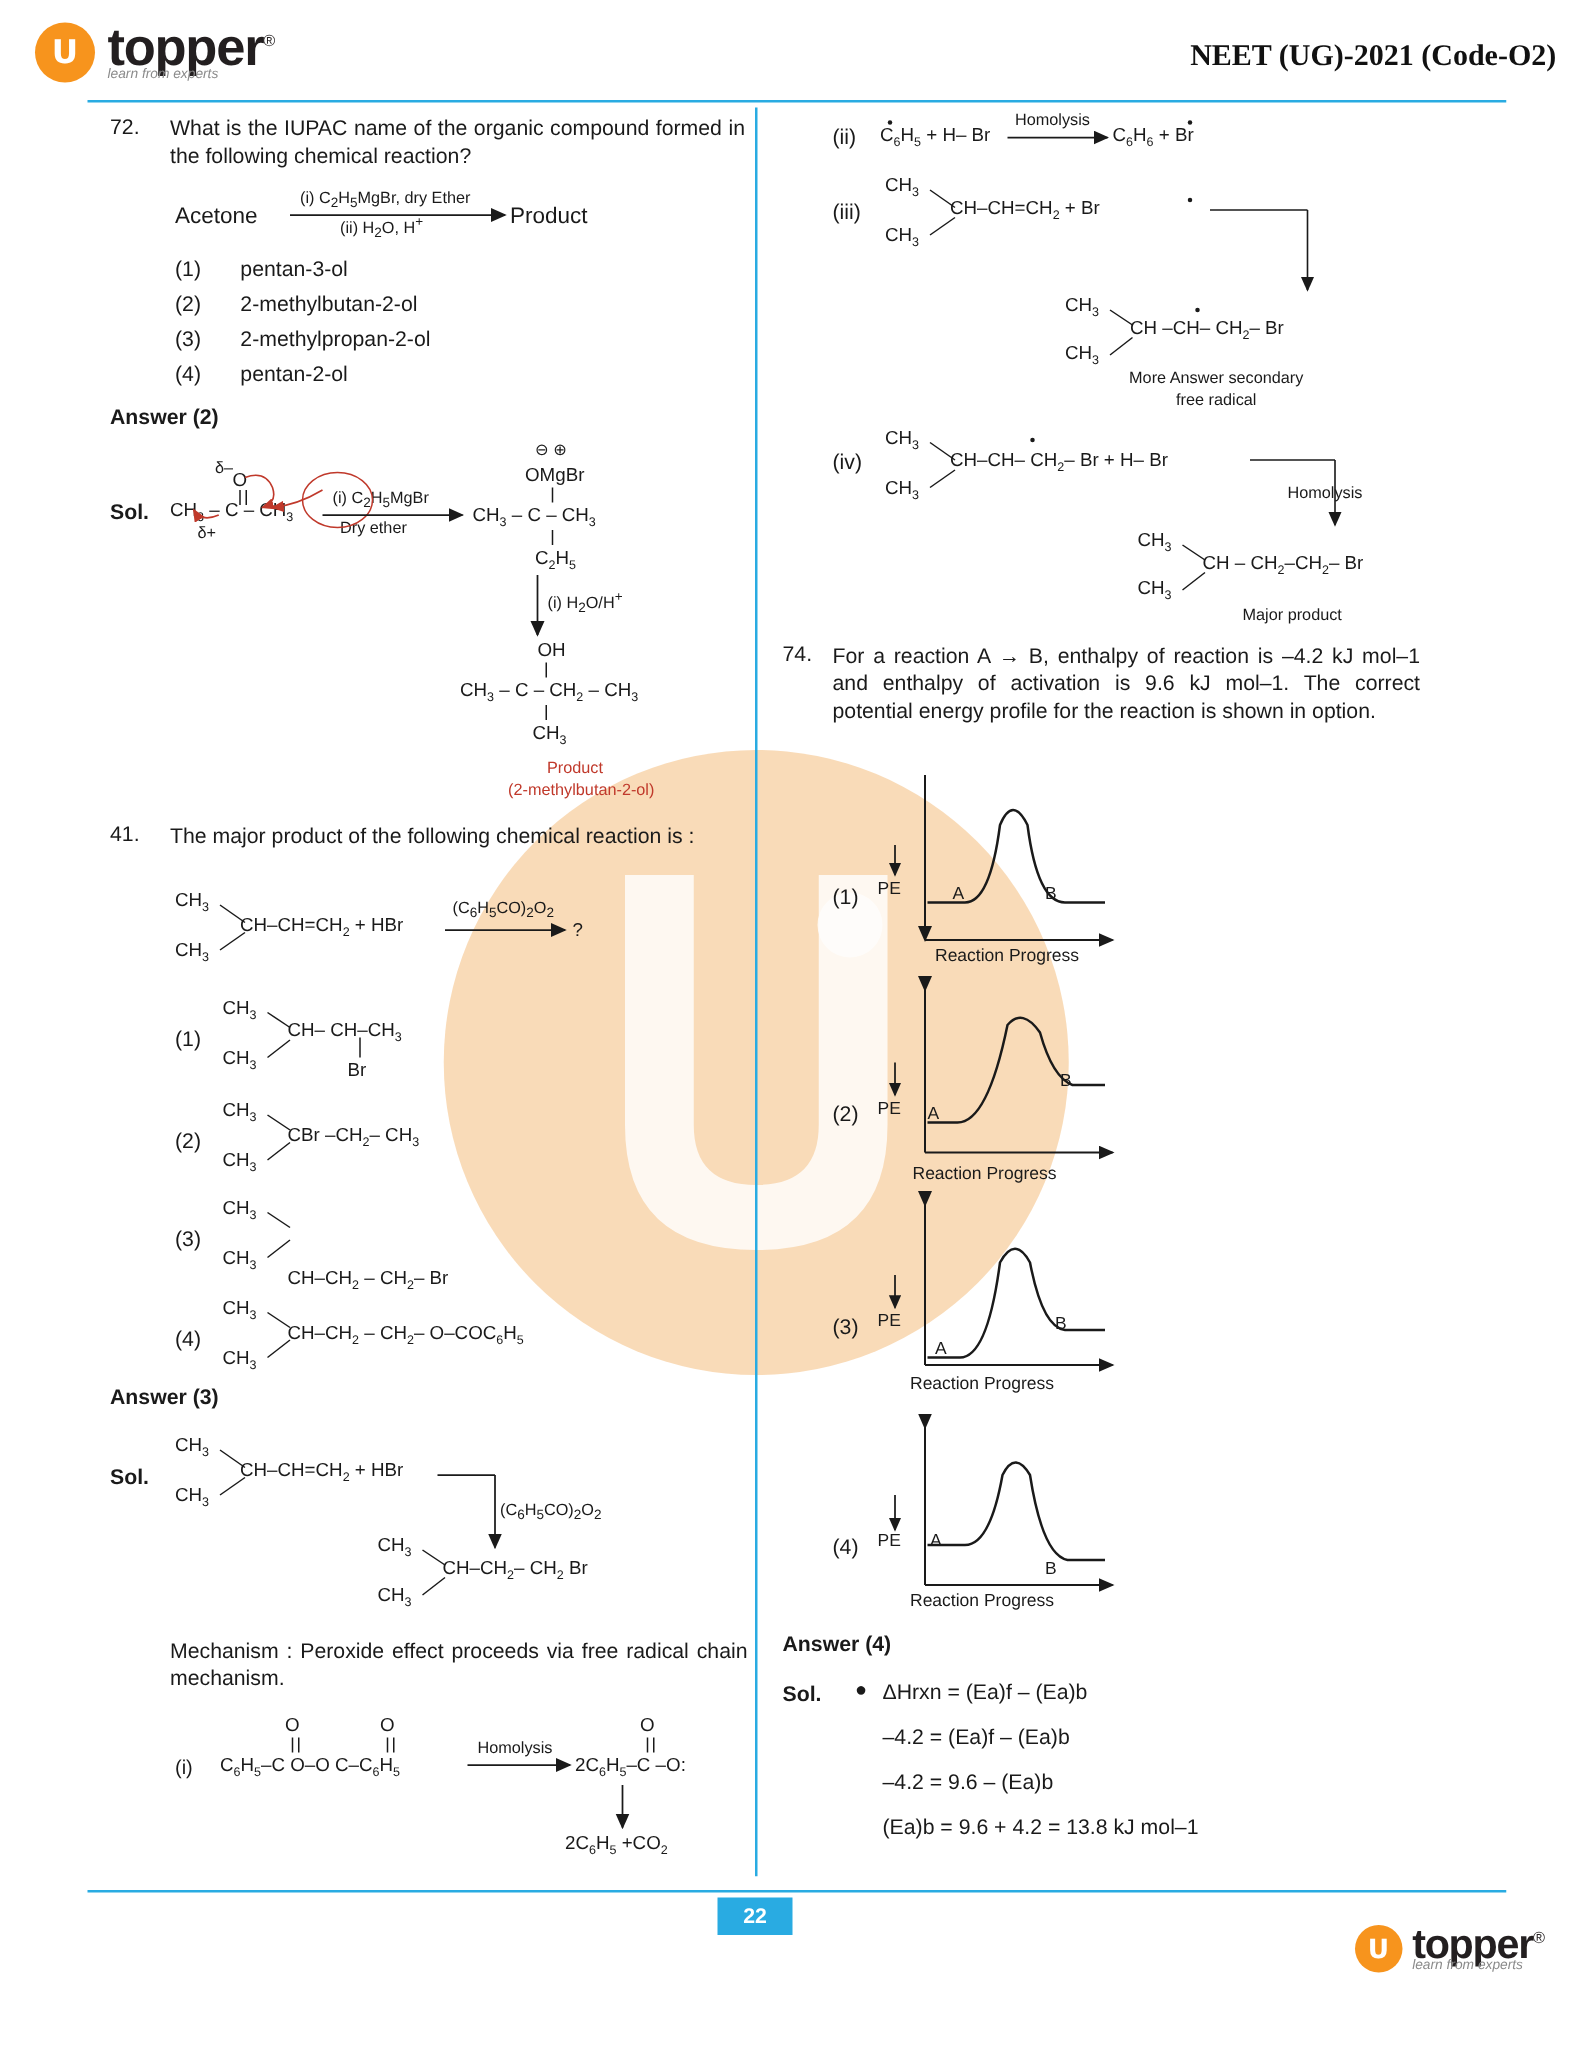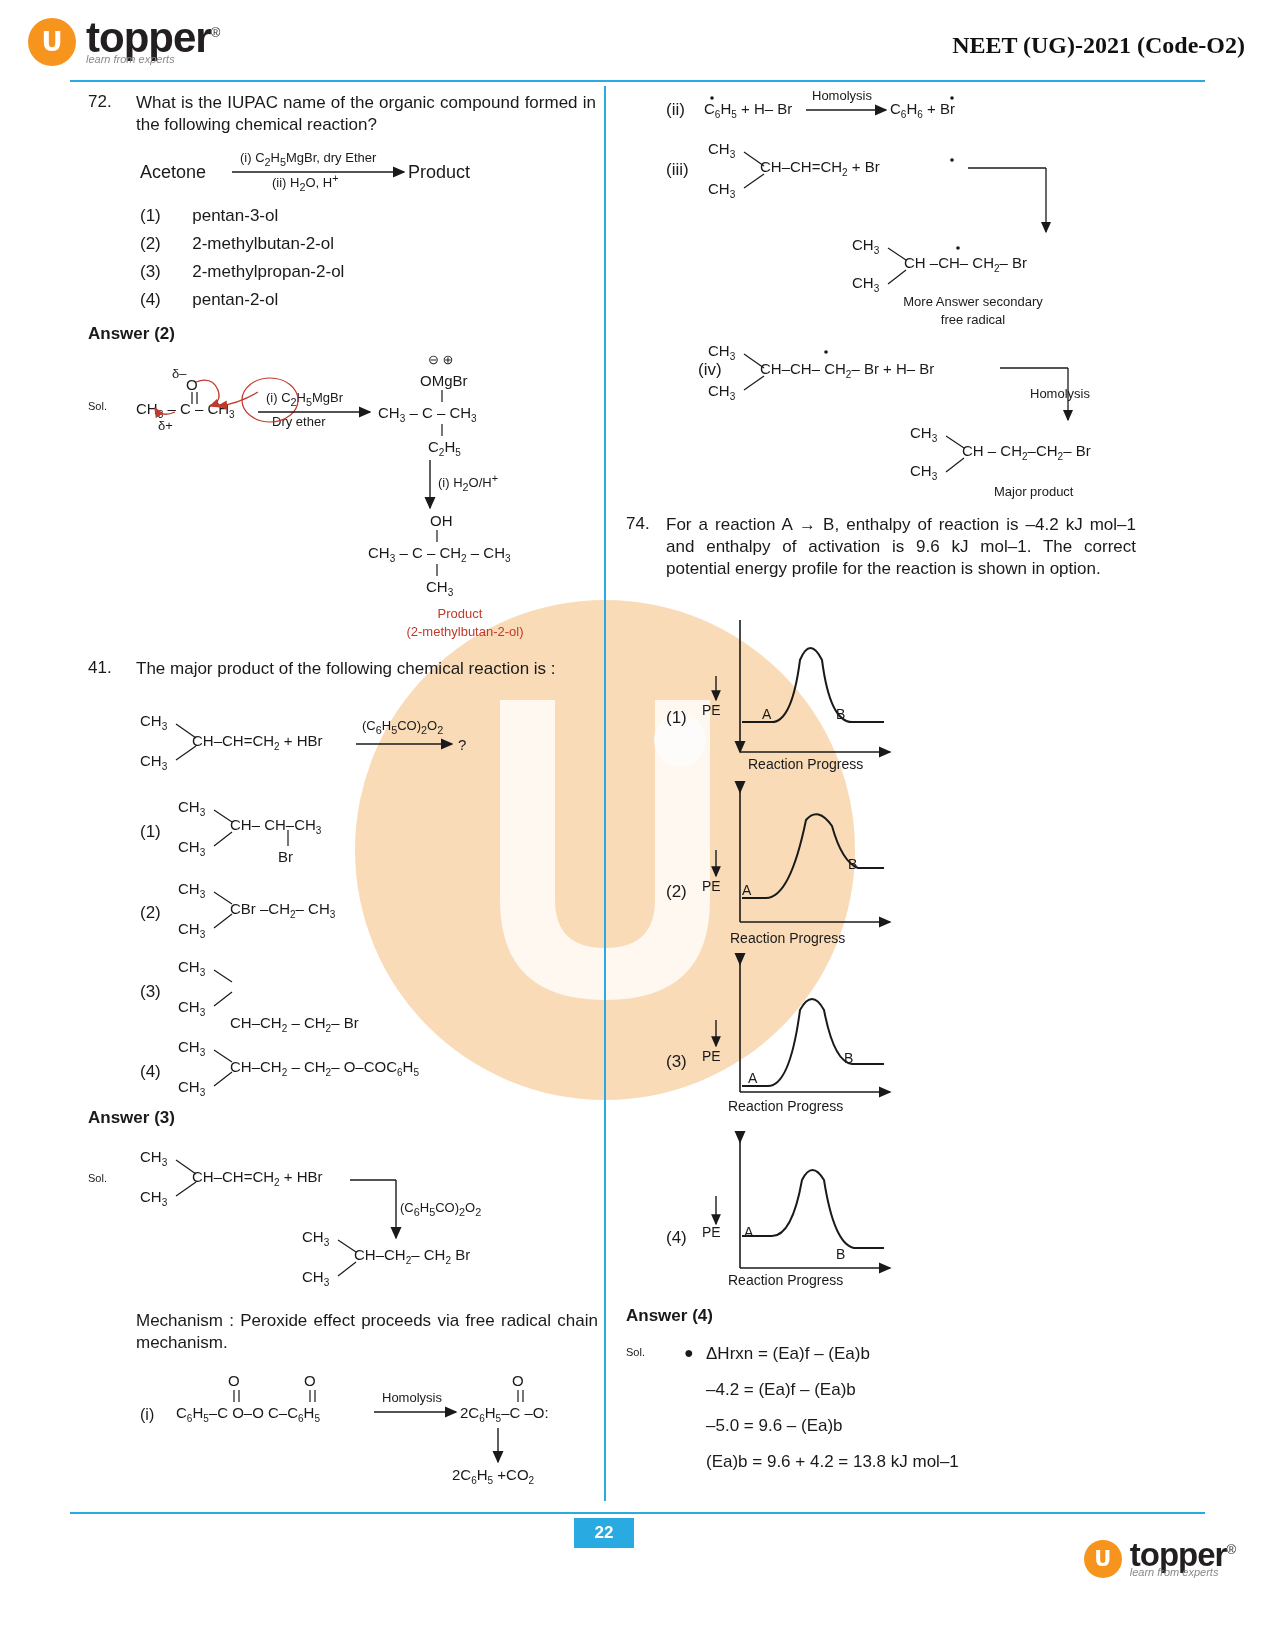"(iv)" div.opt { margin-left: 32px -> none }
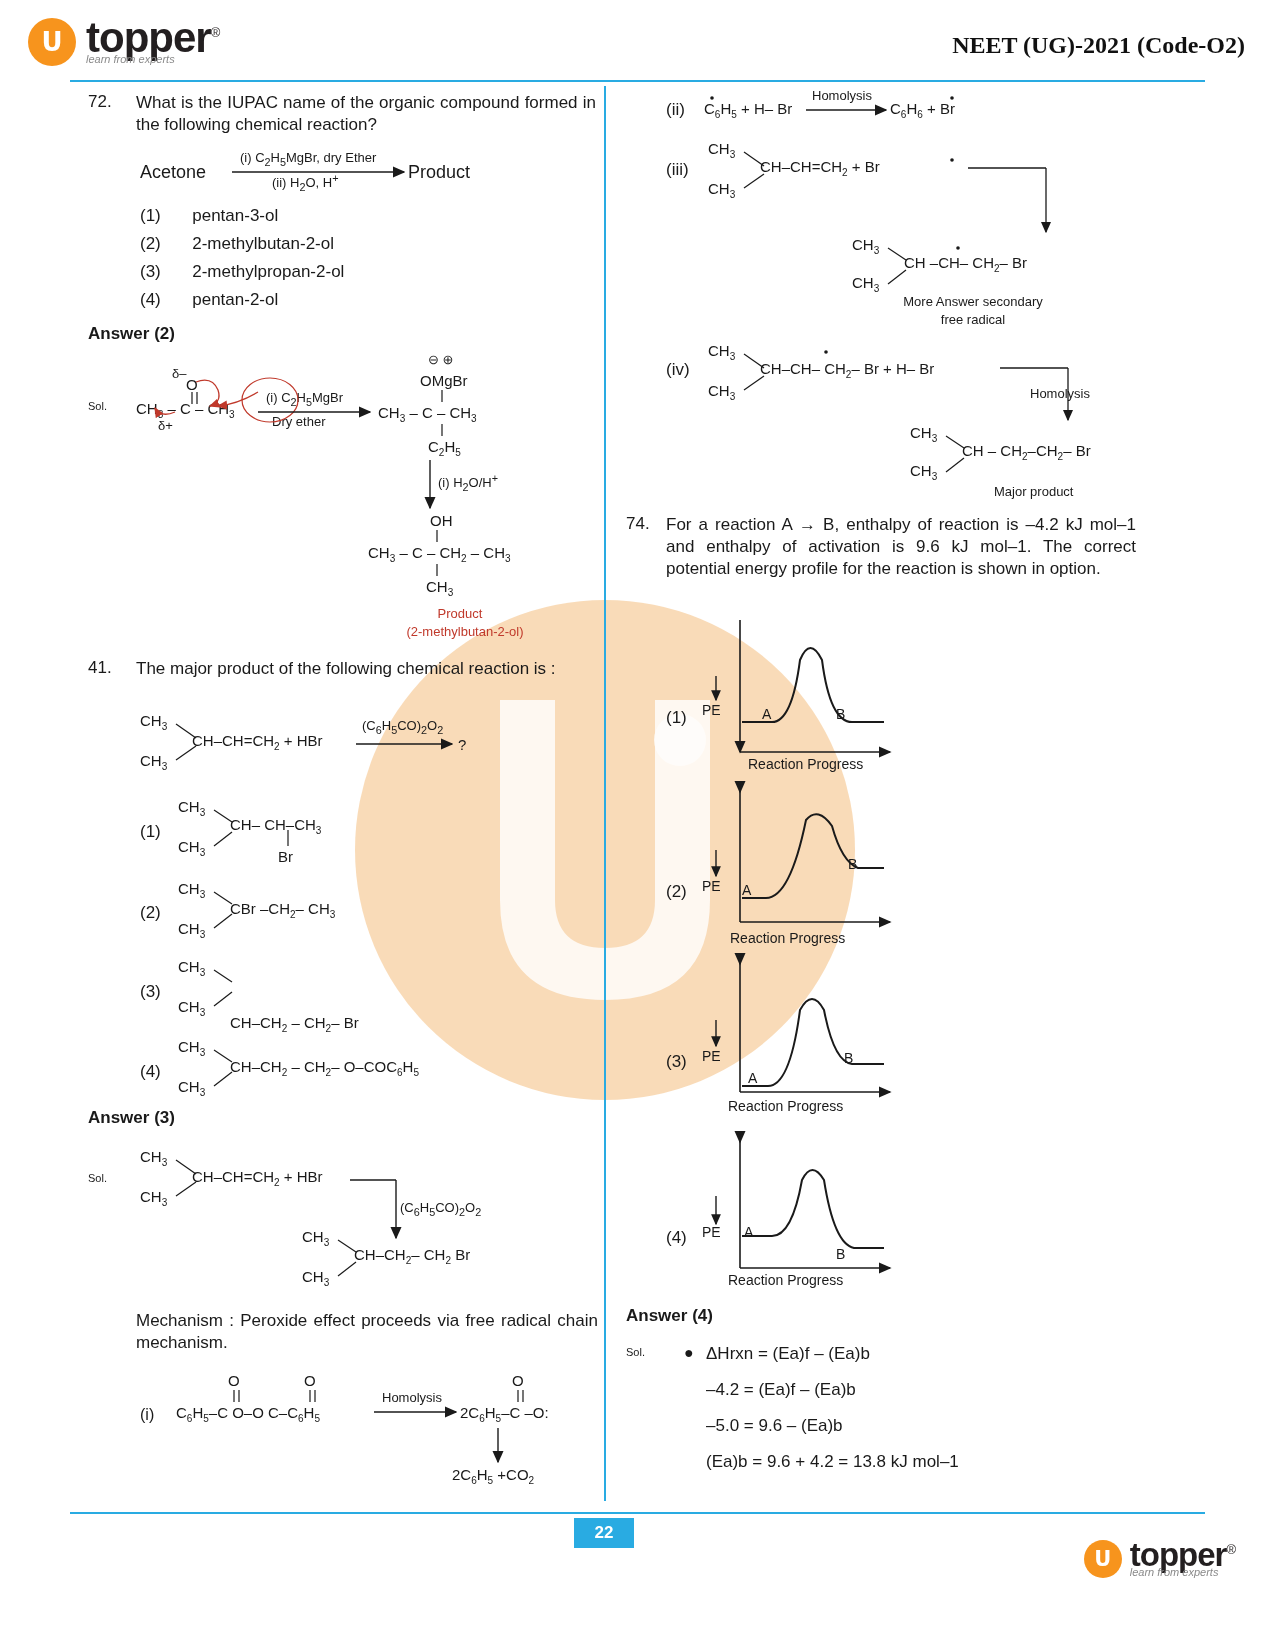"Sol." .sol { font-size: 11px -> 17px; font-weight: normal -> bold }
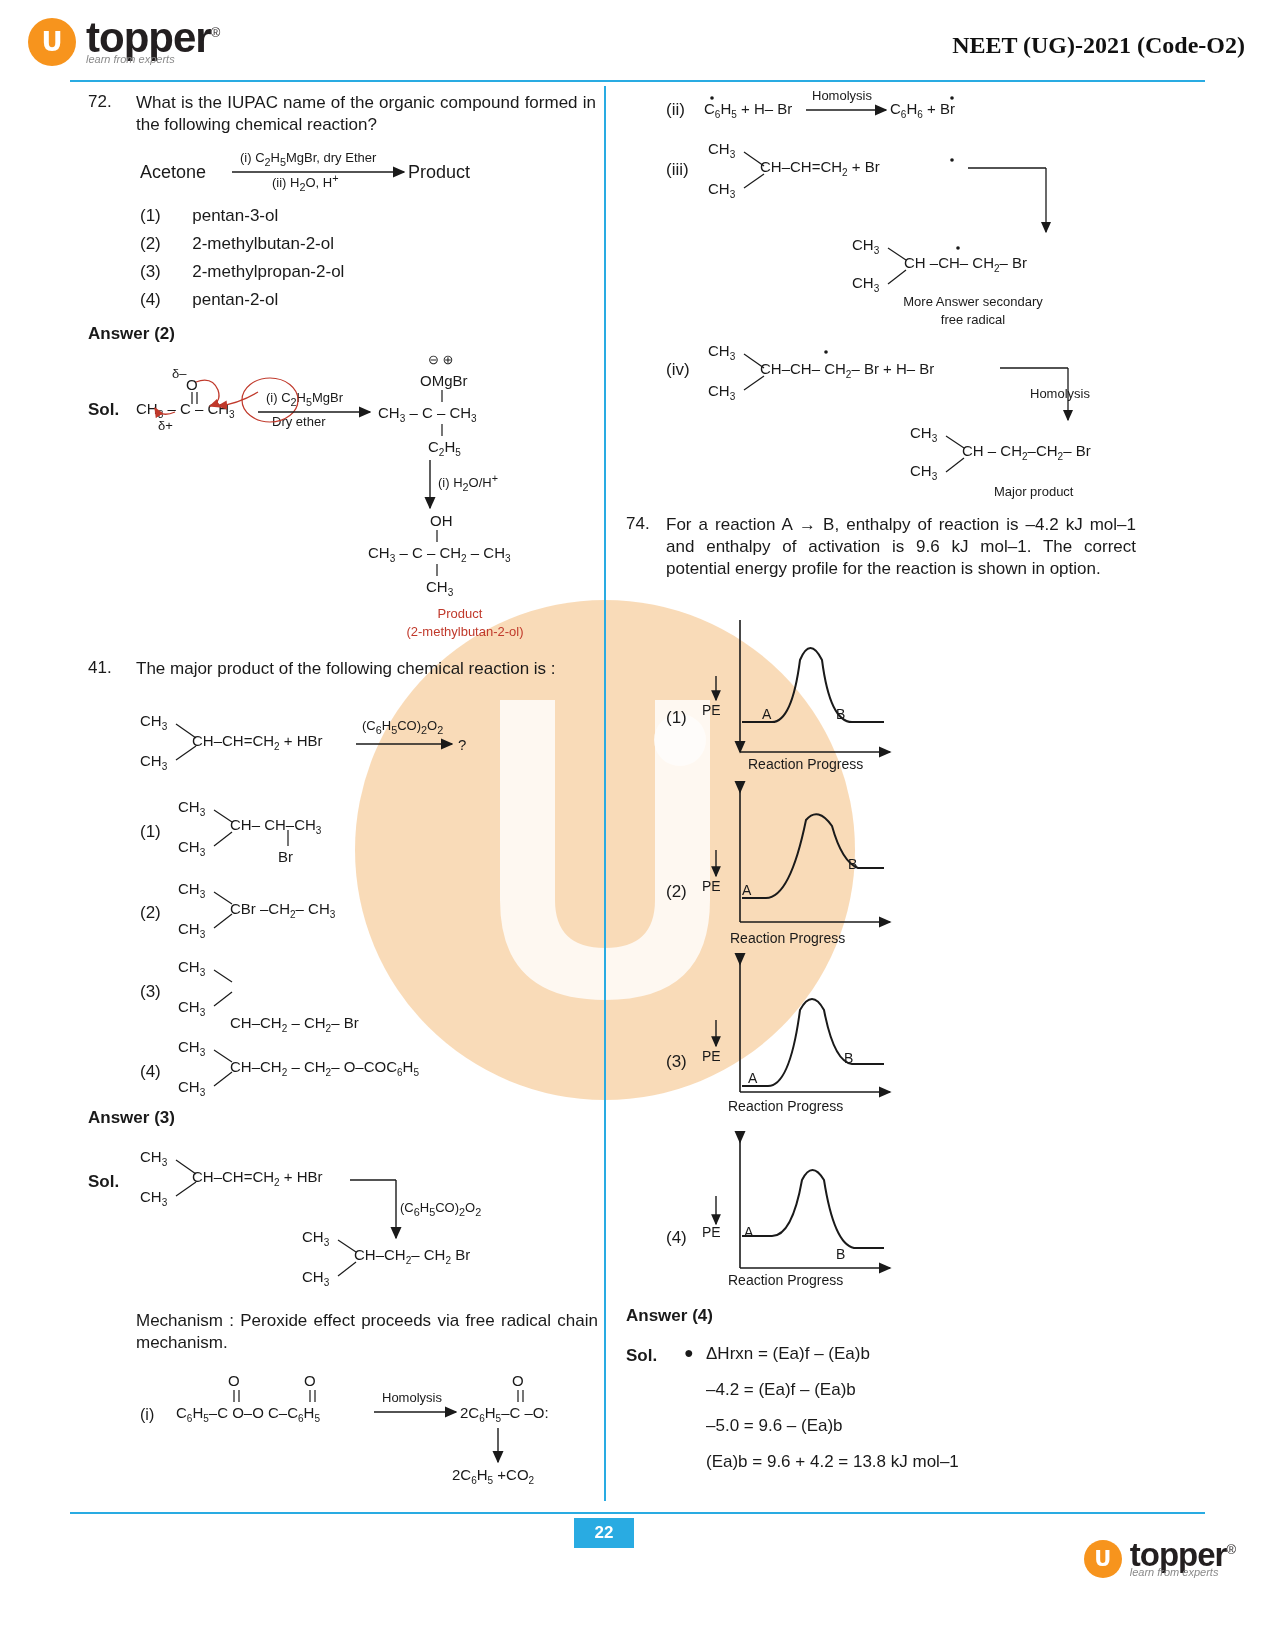"–5.0 = 9.6 – (Ea)b" div { text: 5.0 -> 4.2 }
